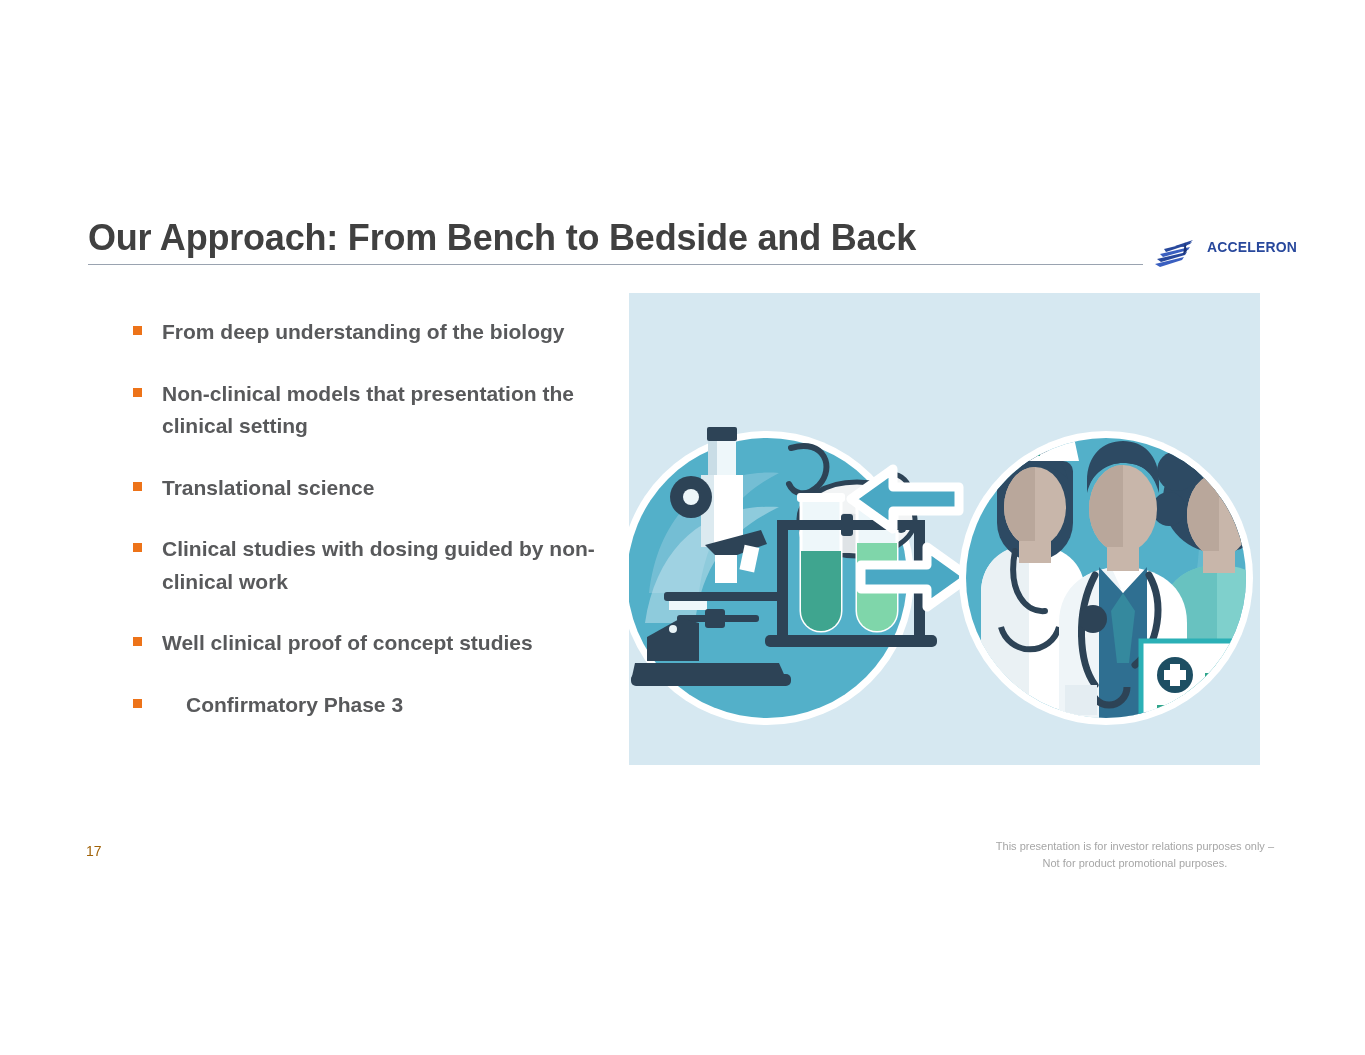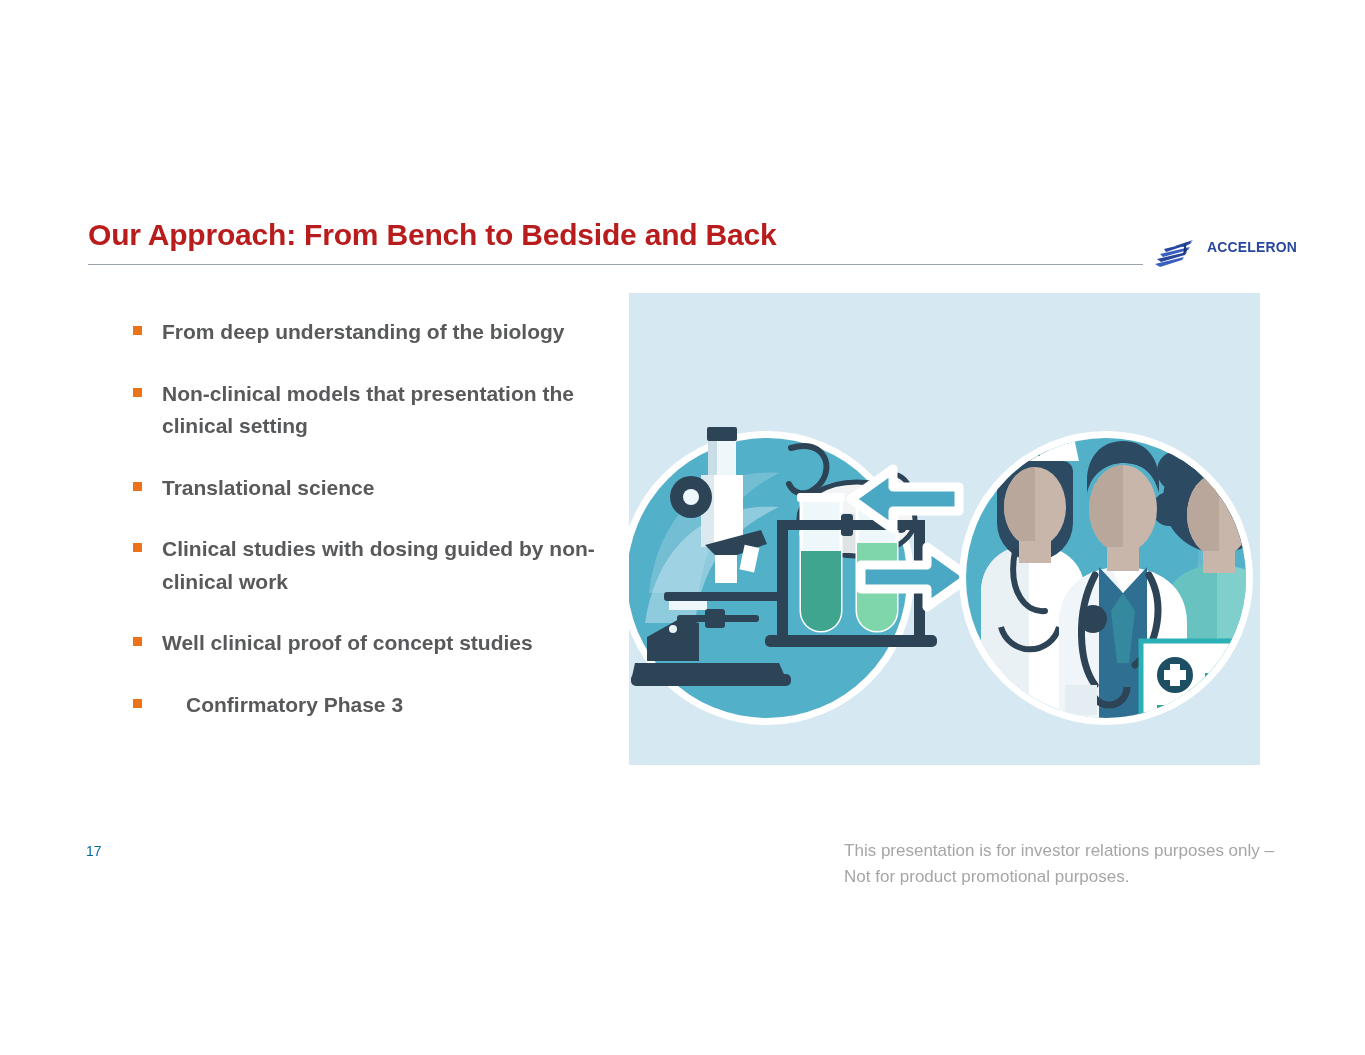"Our Approach: From Bench to" .slide-title { color: #b91c1c -> #404040; font-size: 30px -> 36px }
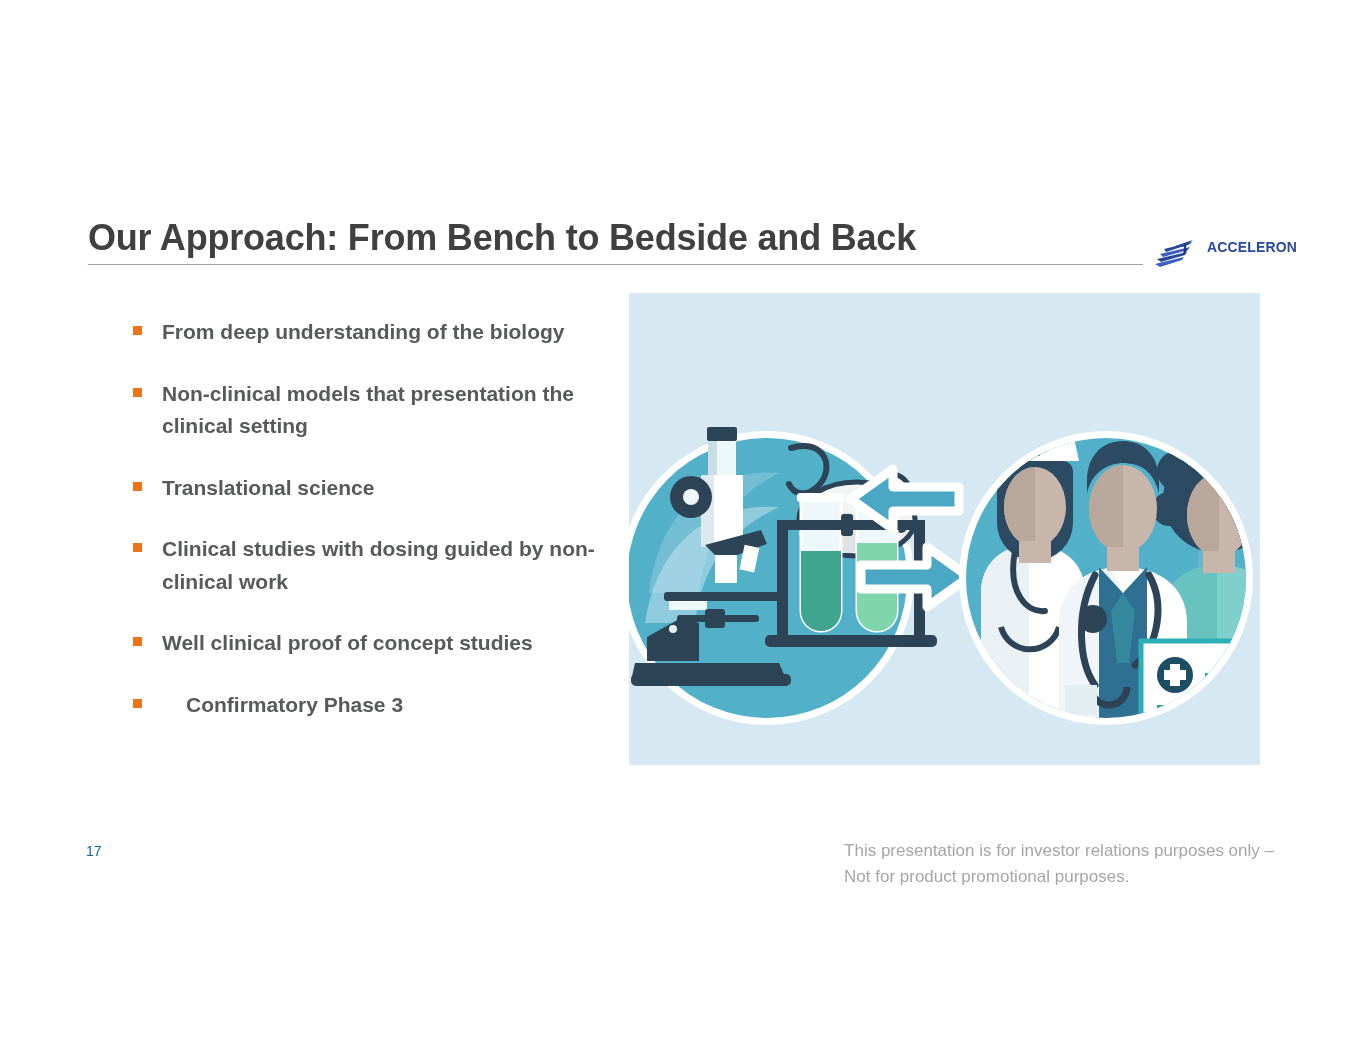"17" .page-number { color: #0369a1 -> #a16207 }
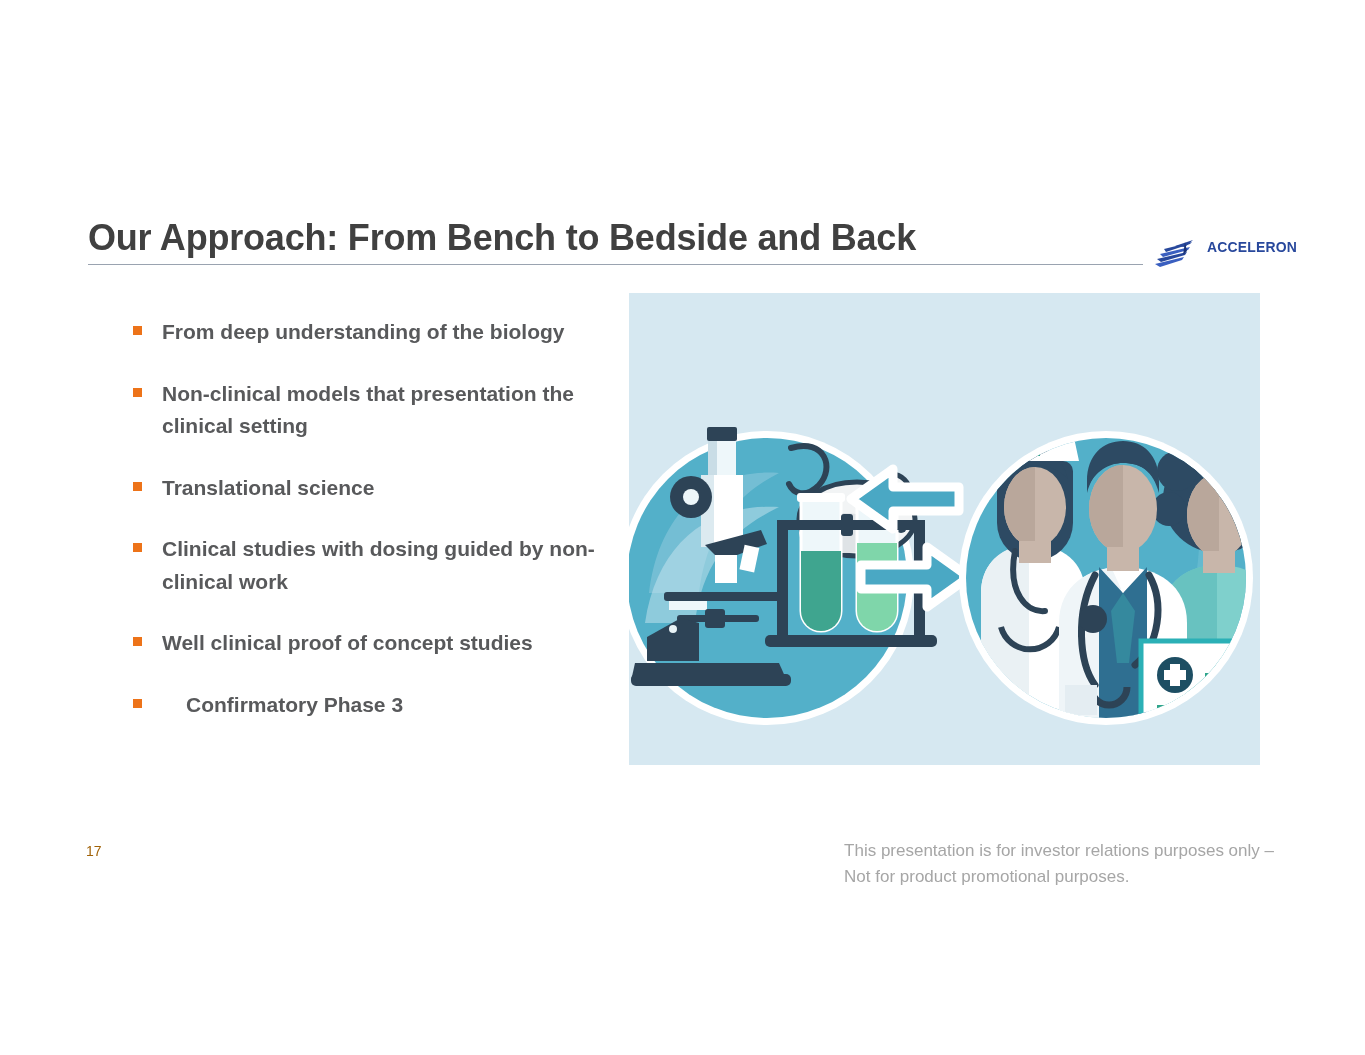"This presentation is for investor" .disclaimer { font-size: 17px -> 11px; text-align: left -> center }
